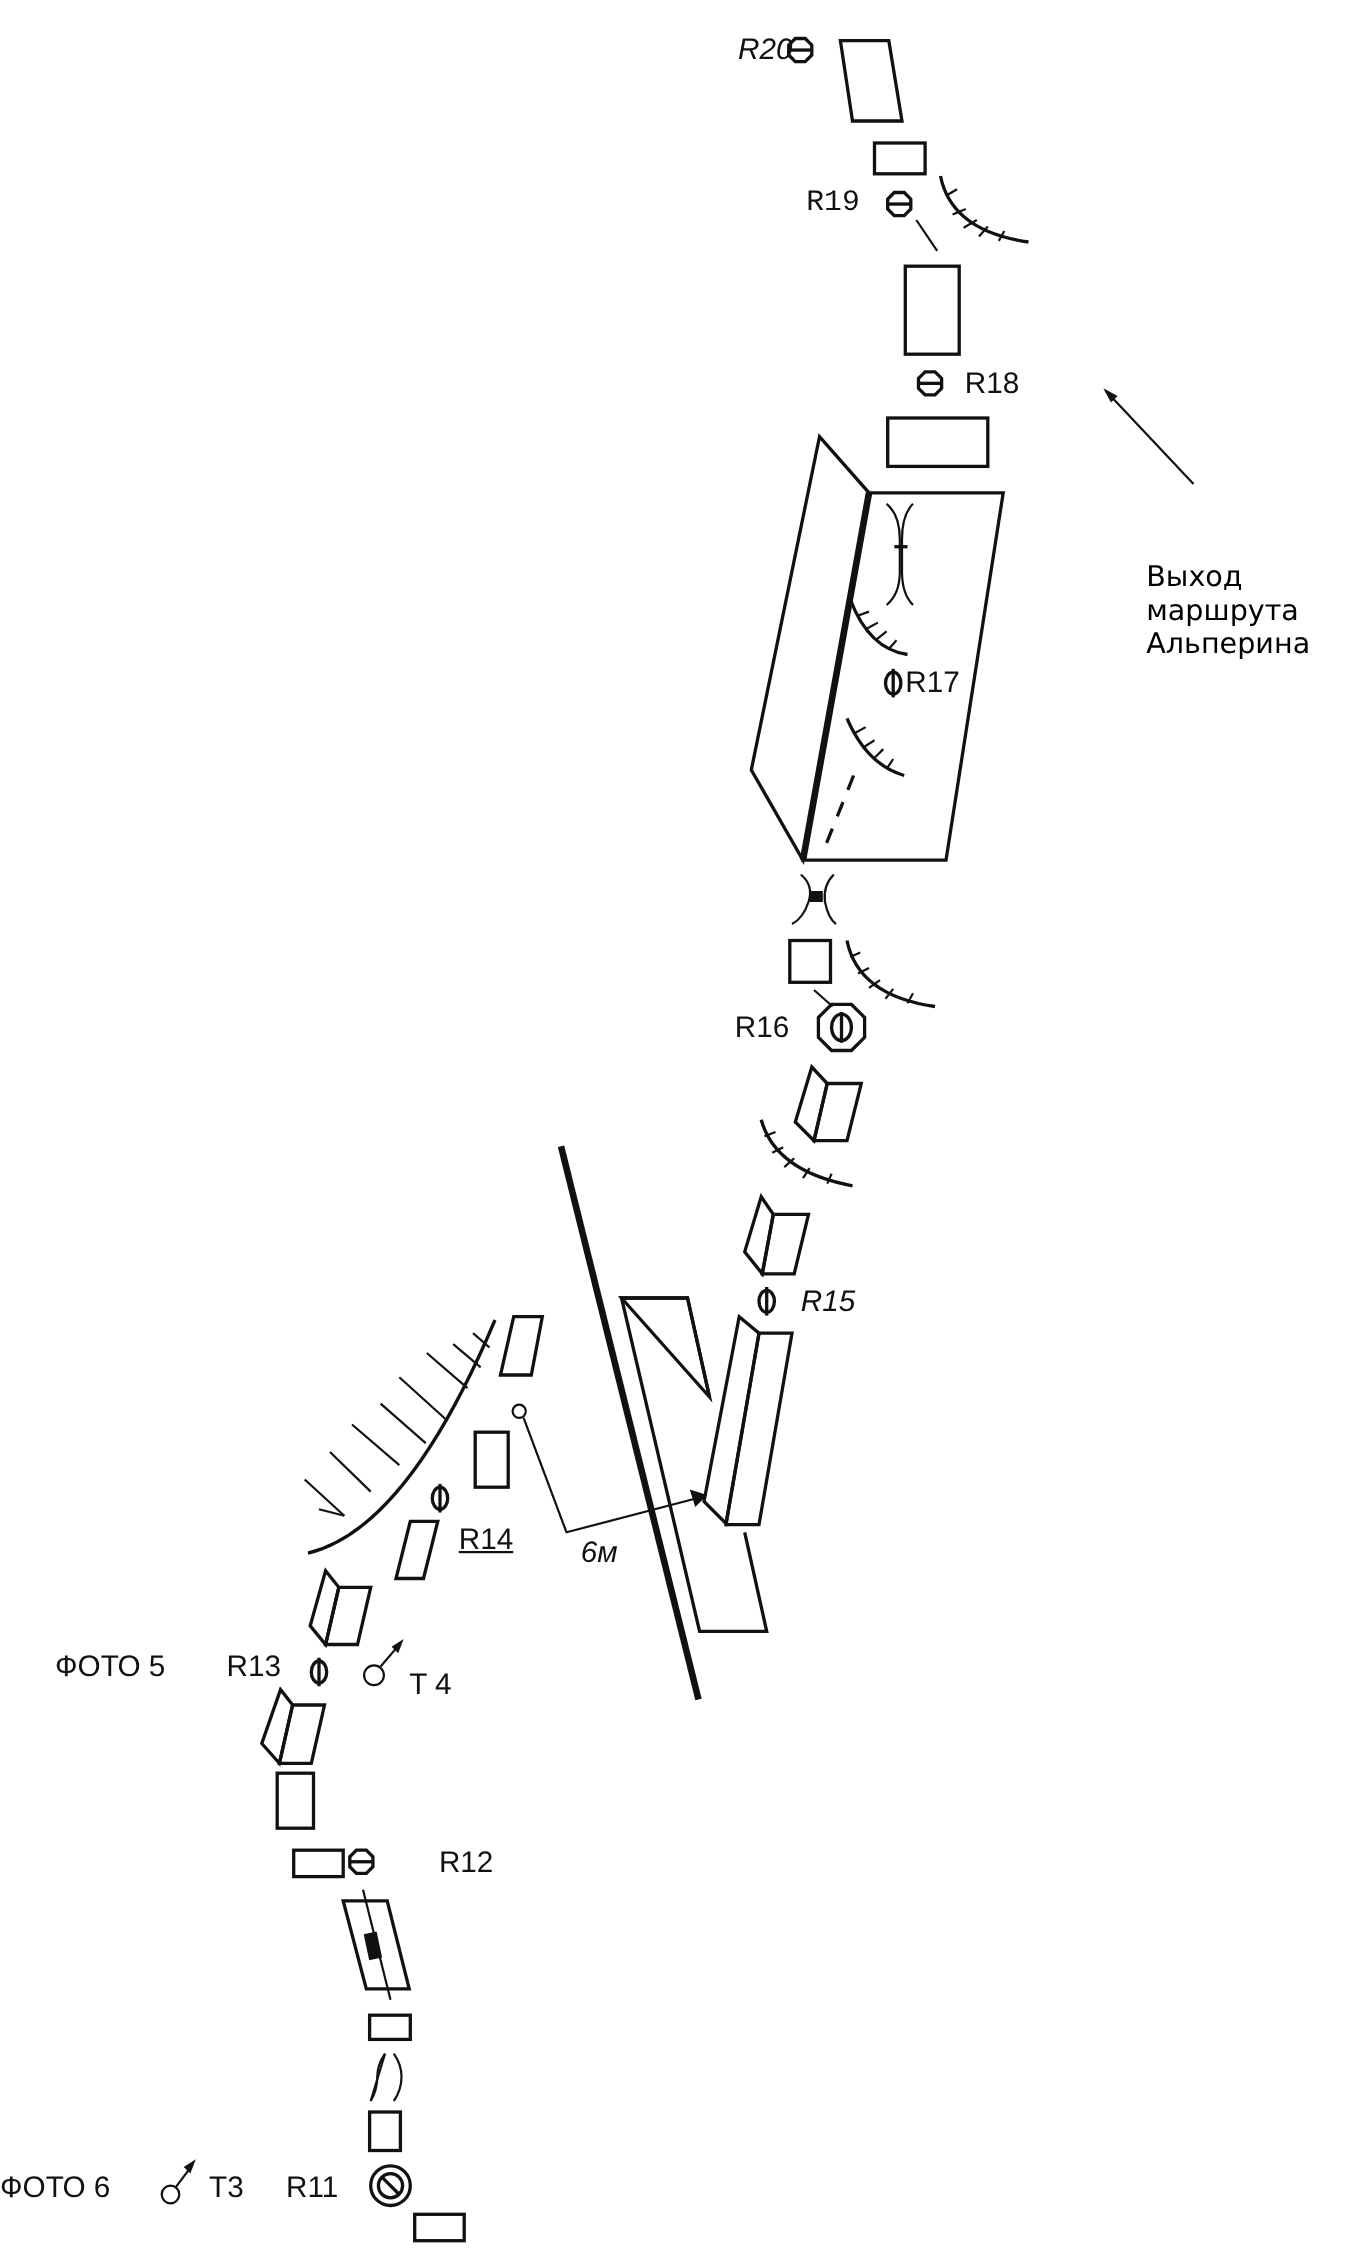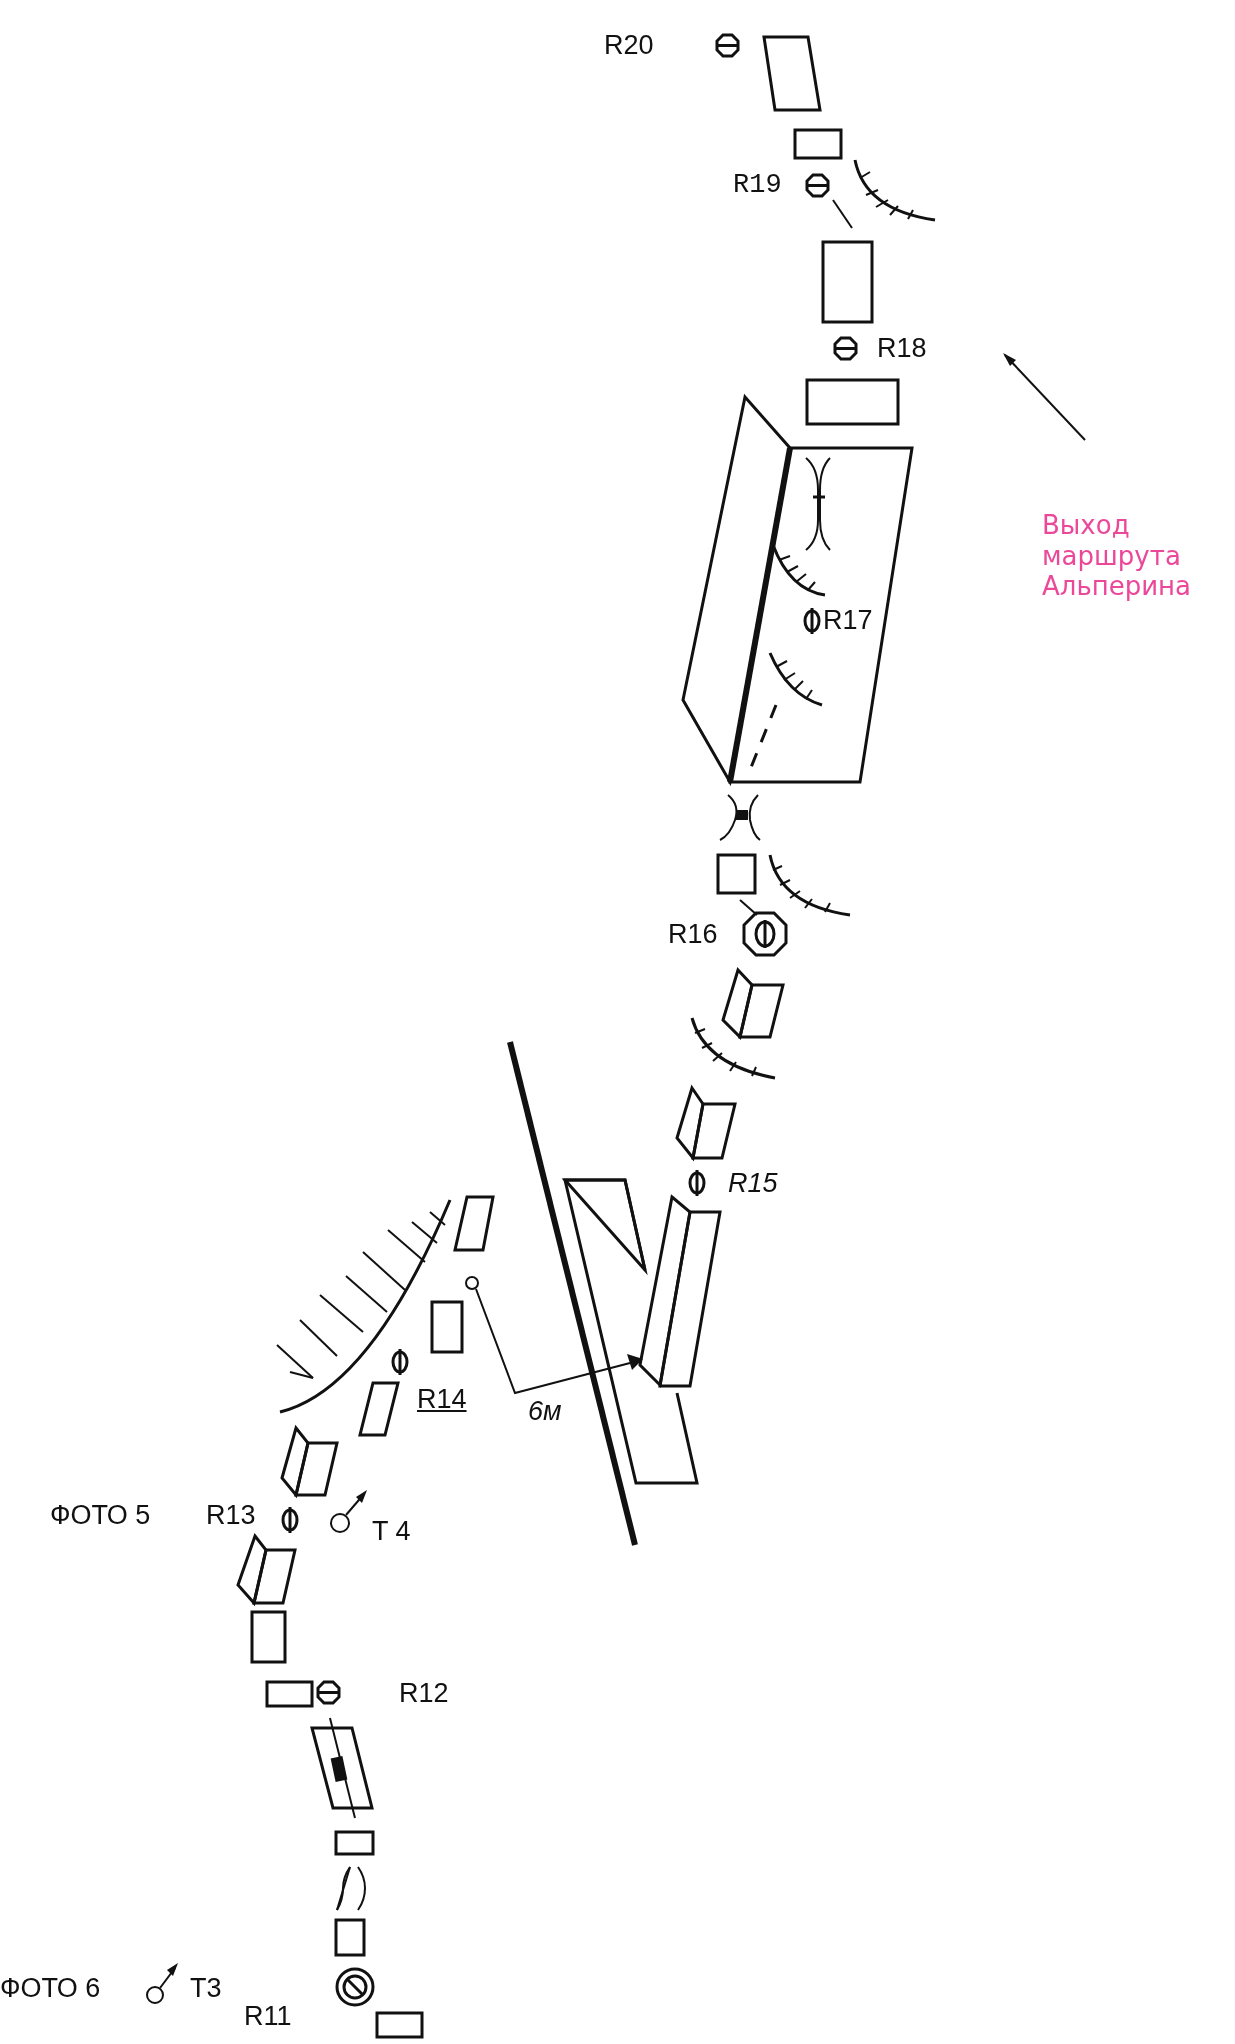"R20" div.lbl { font-style: none -> italic; left: 604px -> 671px }
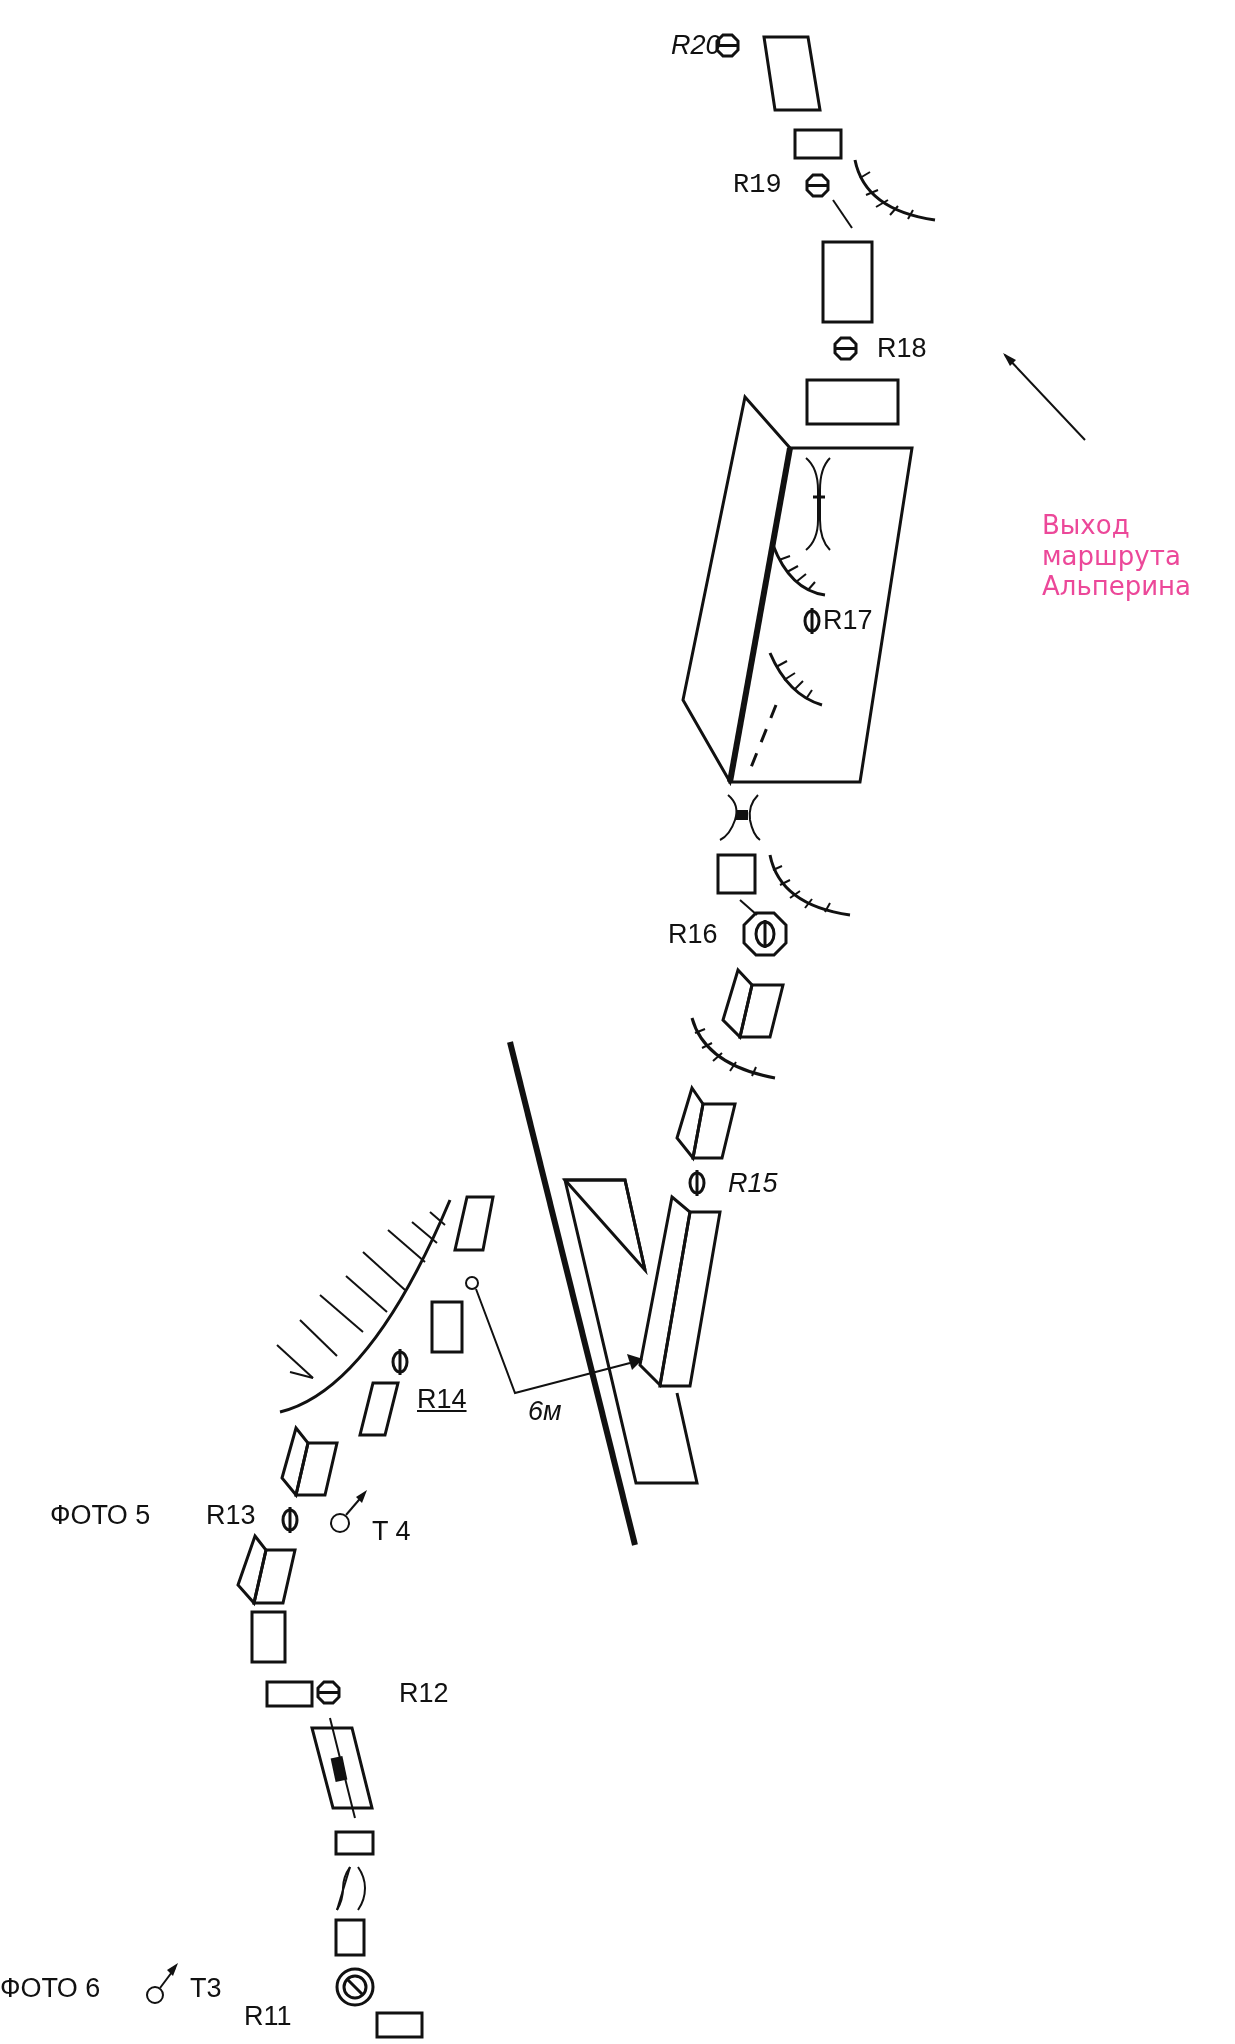"Выход" .note { color: #ec4899 -> #000000 }
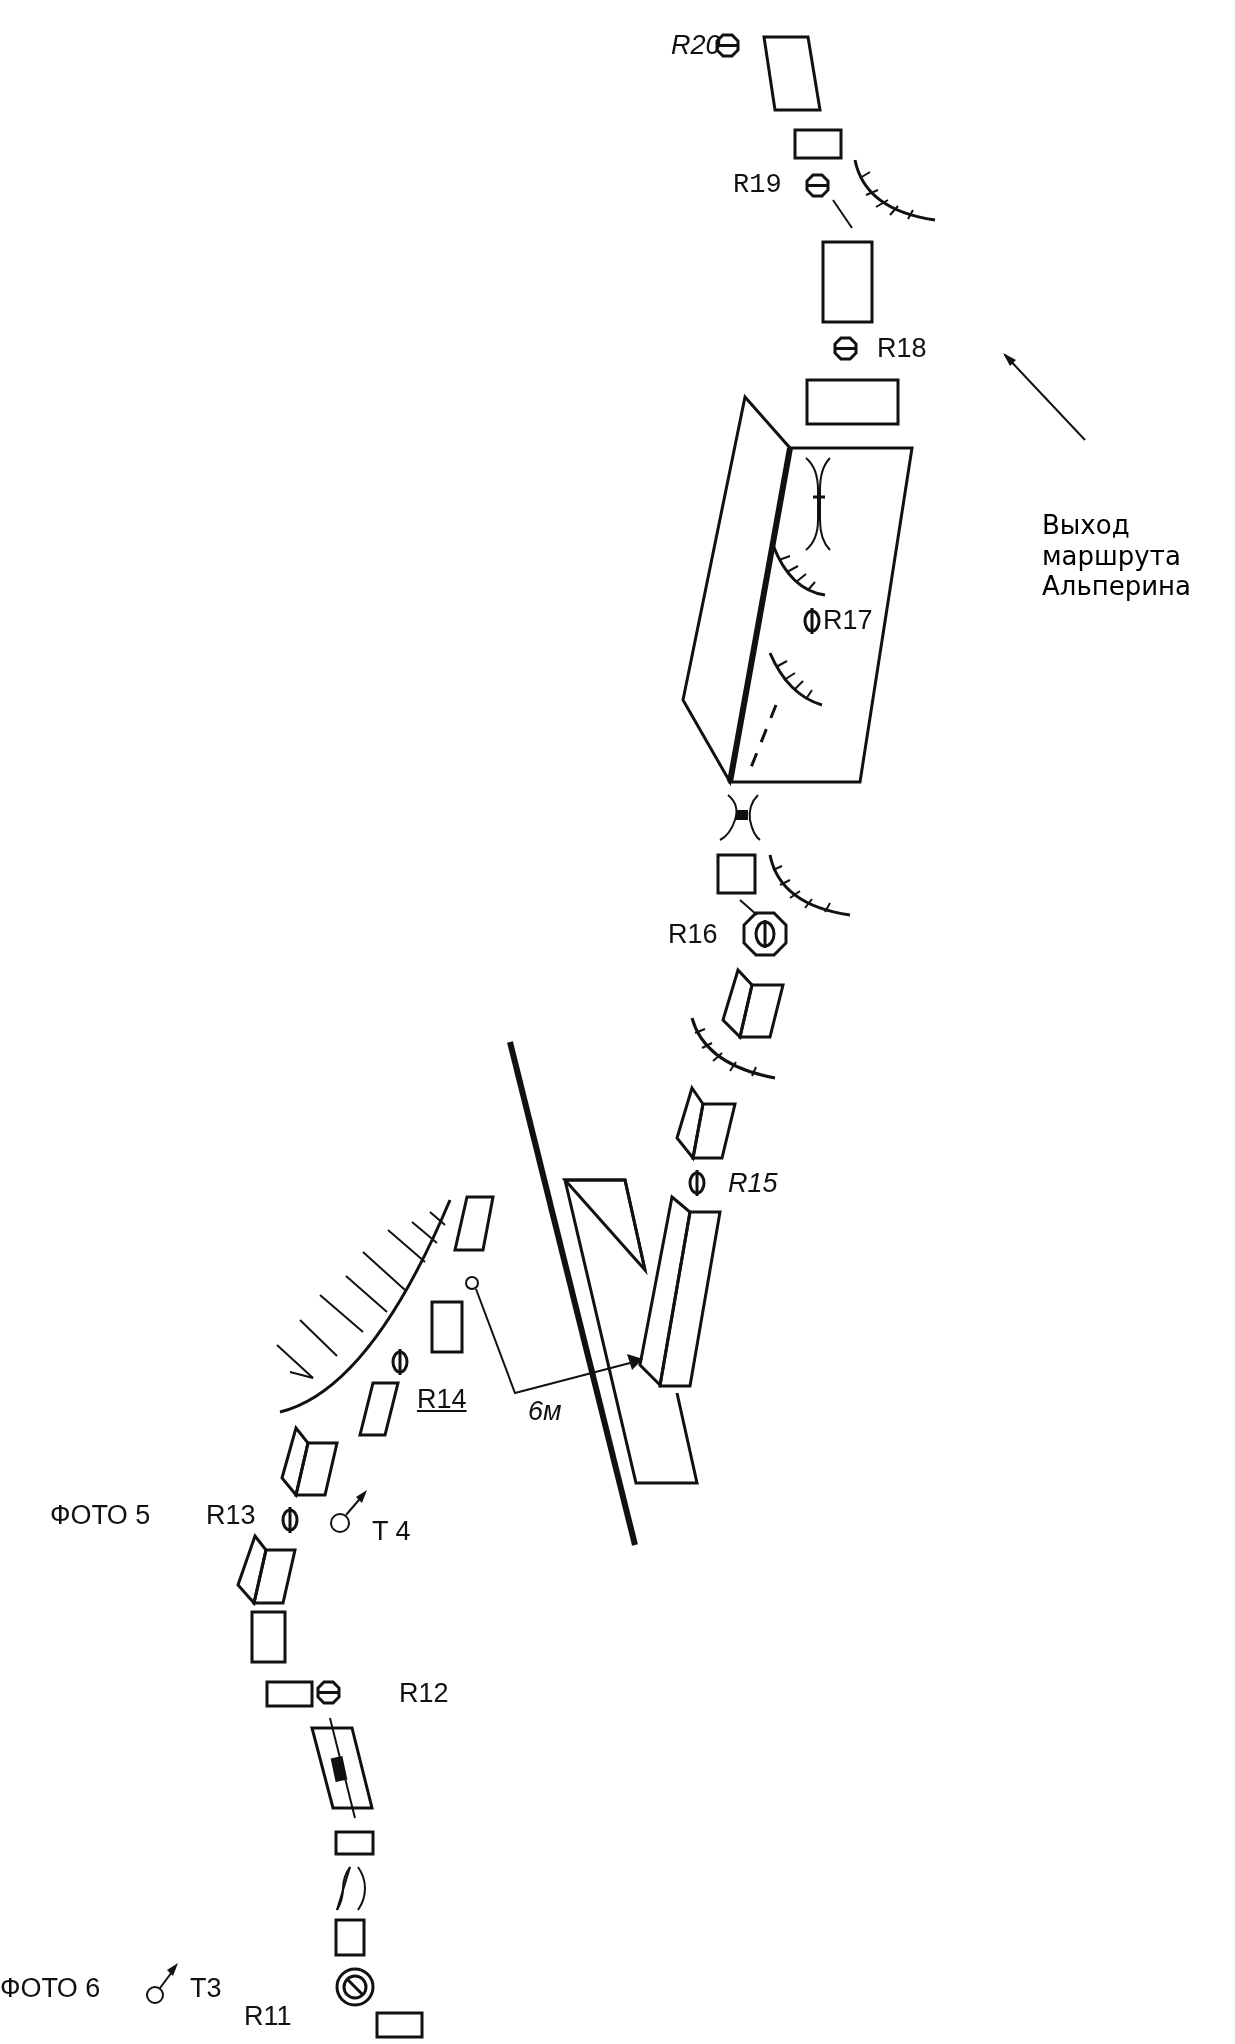"R11" div.lbl { left: 244px -> 260px; margin-top: 28px -> none }
